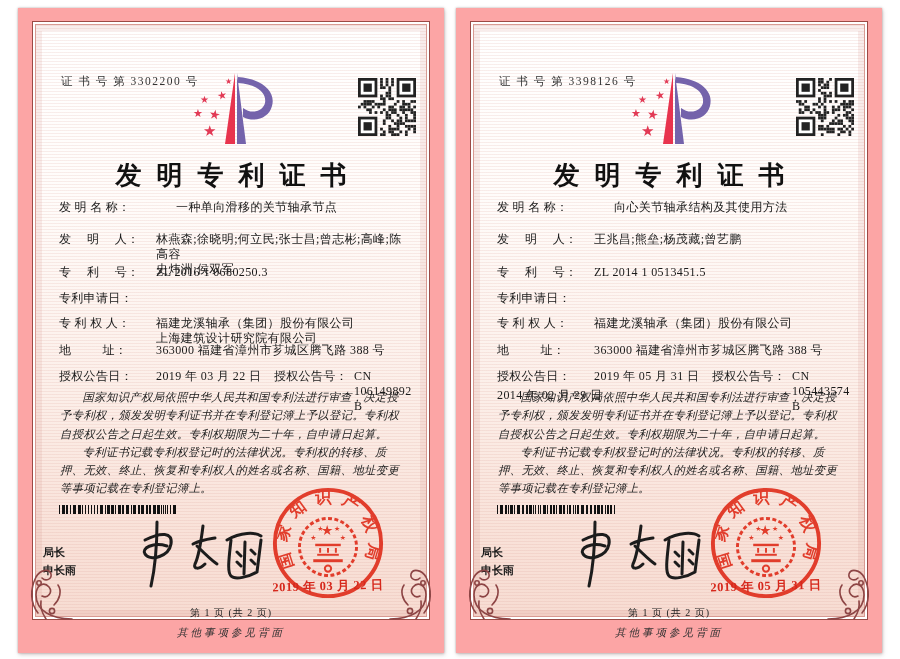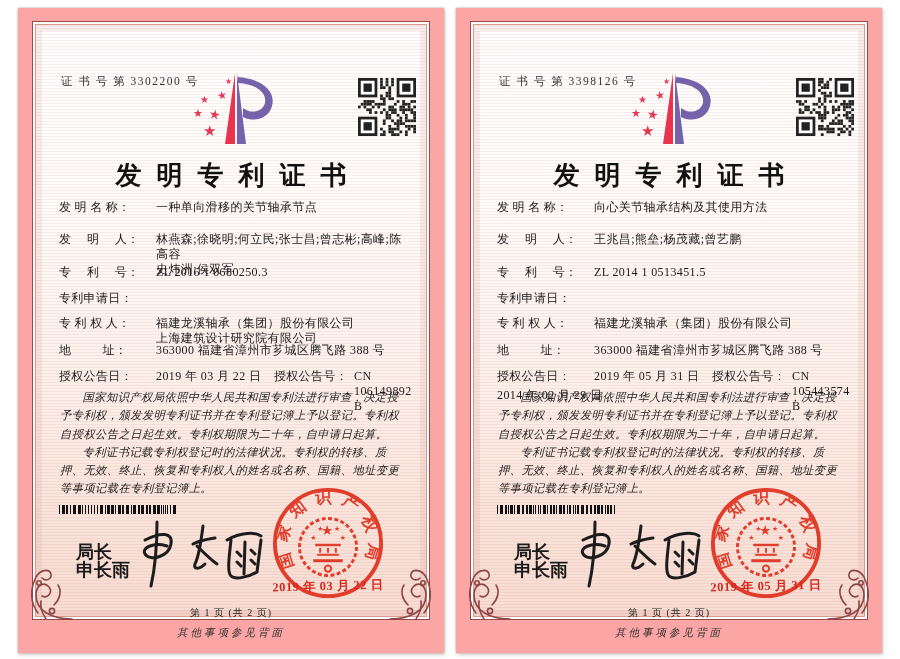"发 明 名 称：" .r-name { gap: none -> 20px }
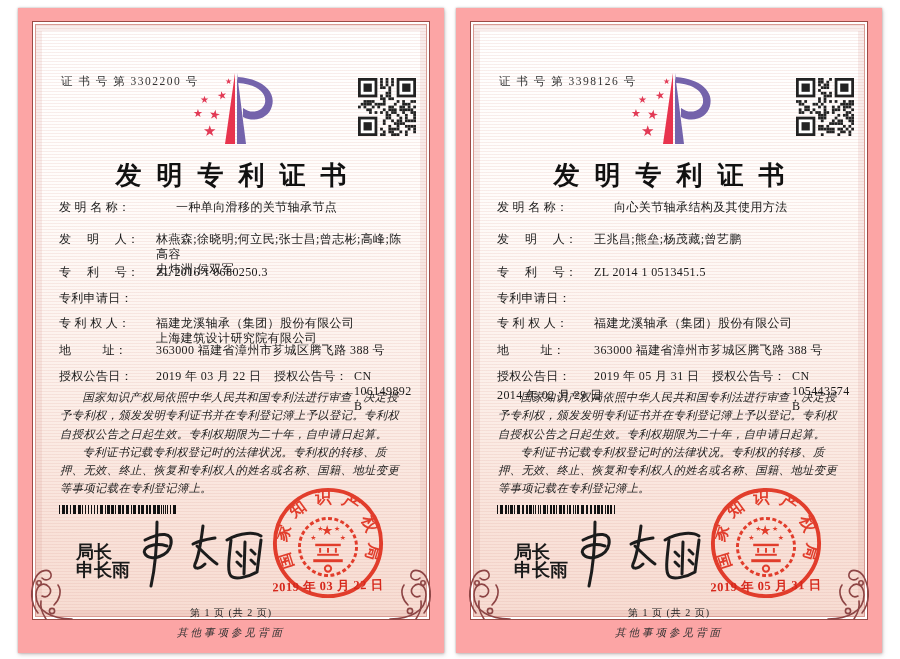"局长" .director { font-size: 18px -> 11px; left: 43px -> 10px }
